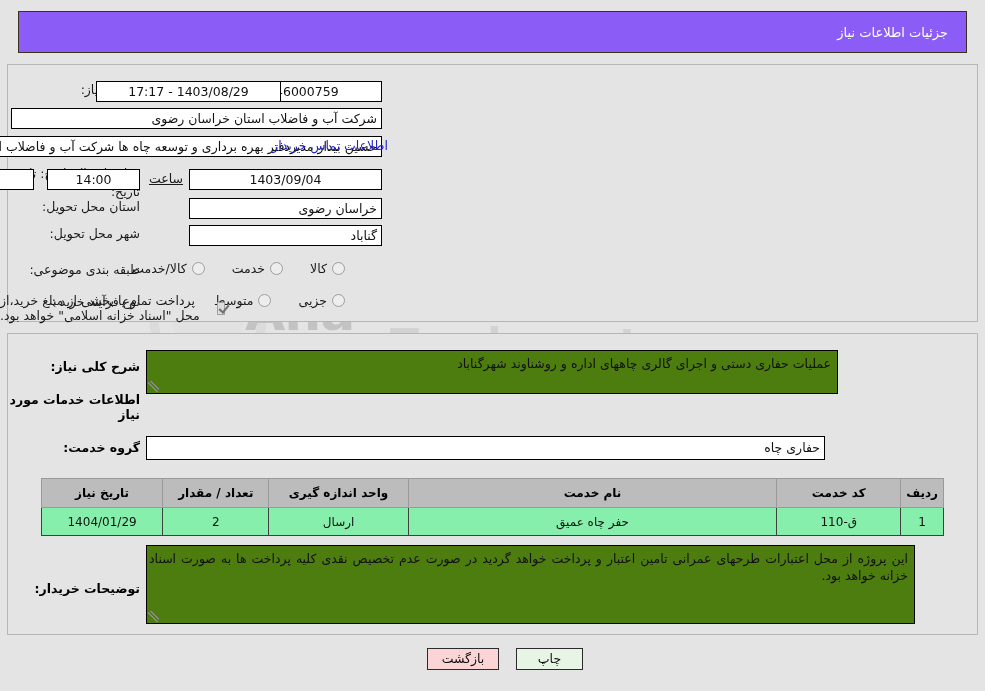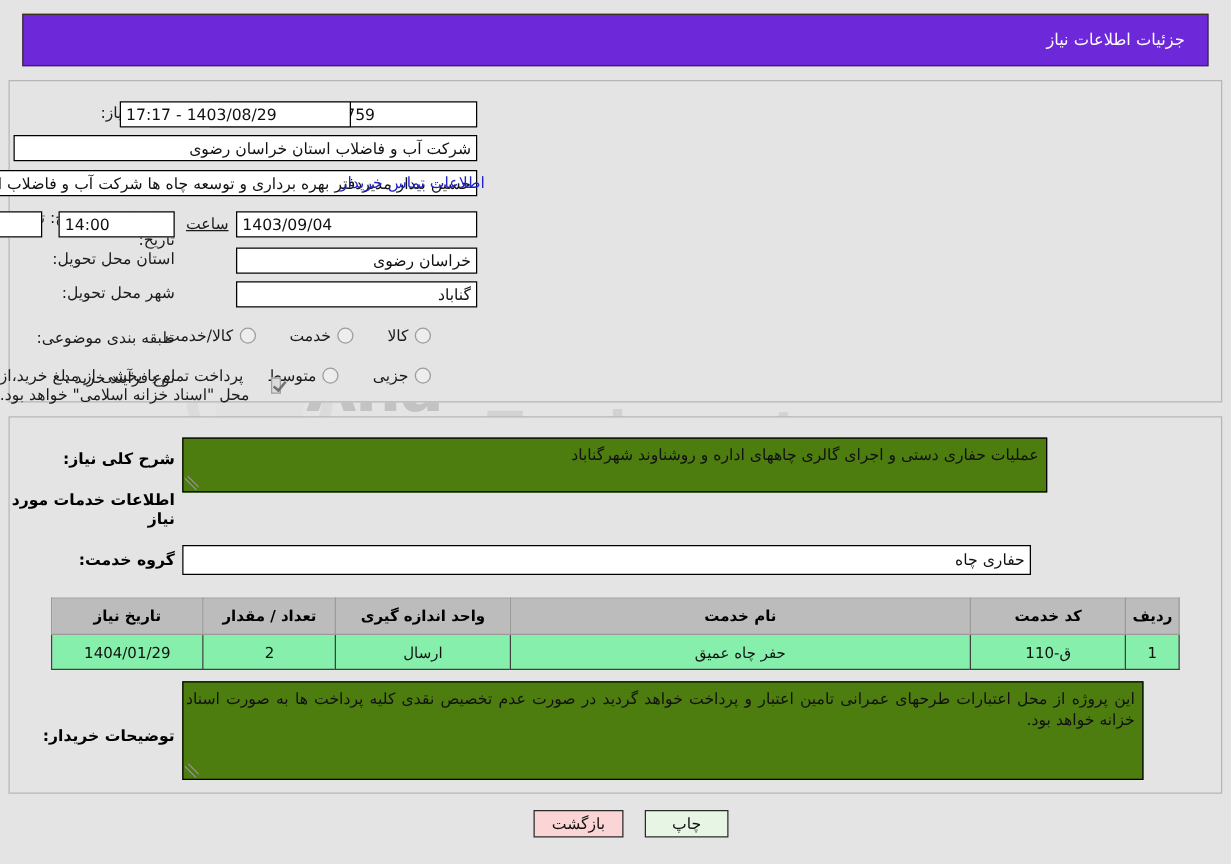"جزئیات اطلاعات نیاز" .title-bar { background: #6d28d9 -> #8b5cf6 }
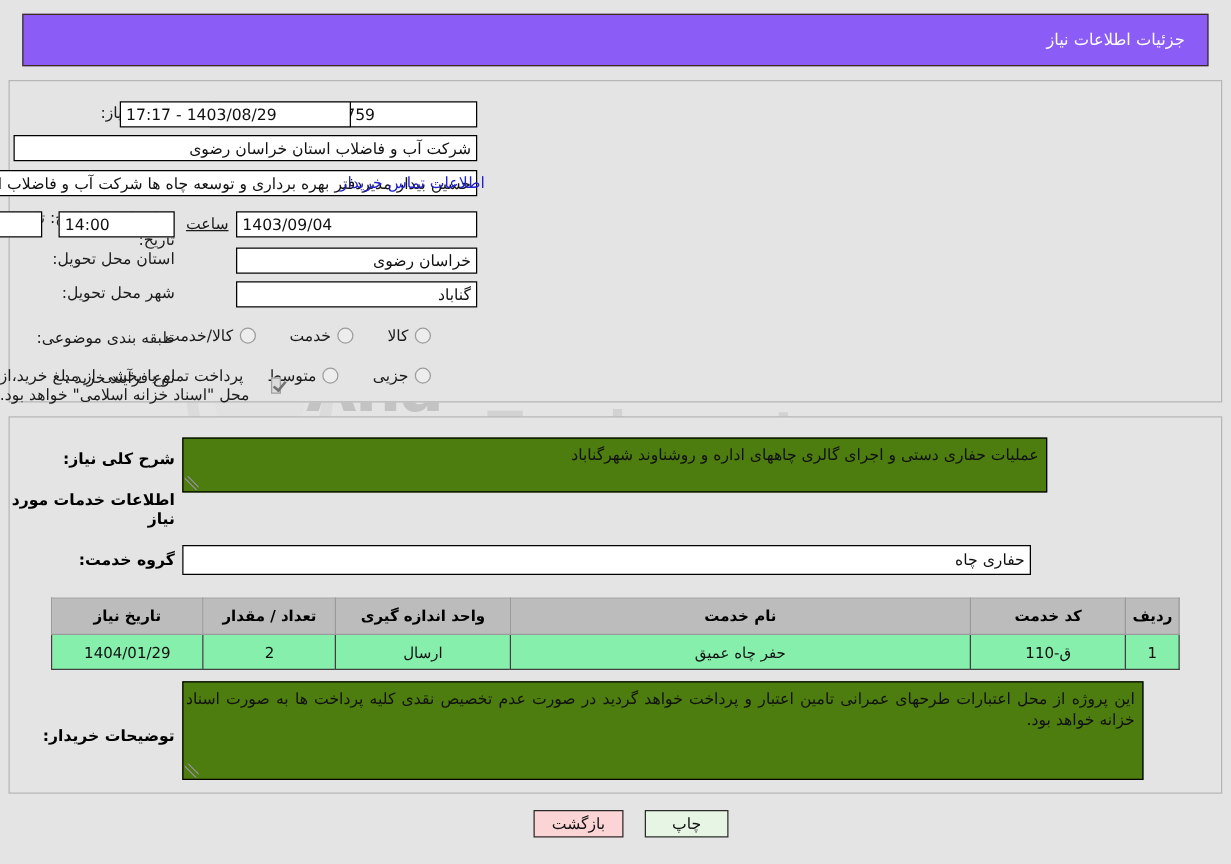"1403/08/29 - 17:17" .box.ctr { text-align: left -> center }
